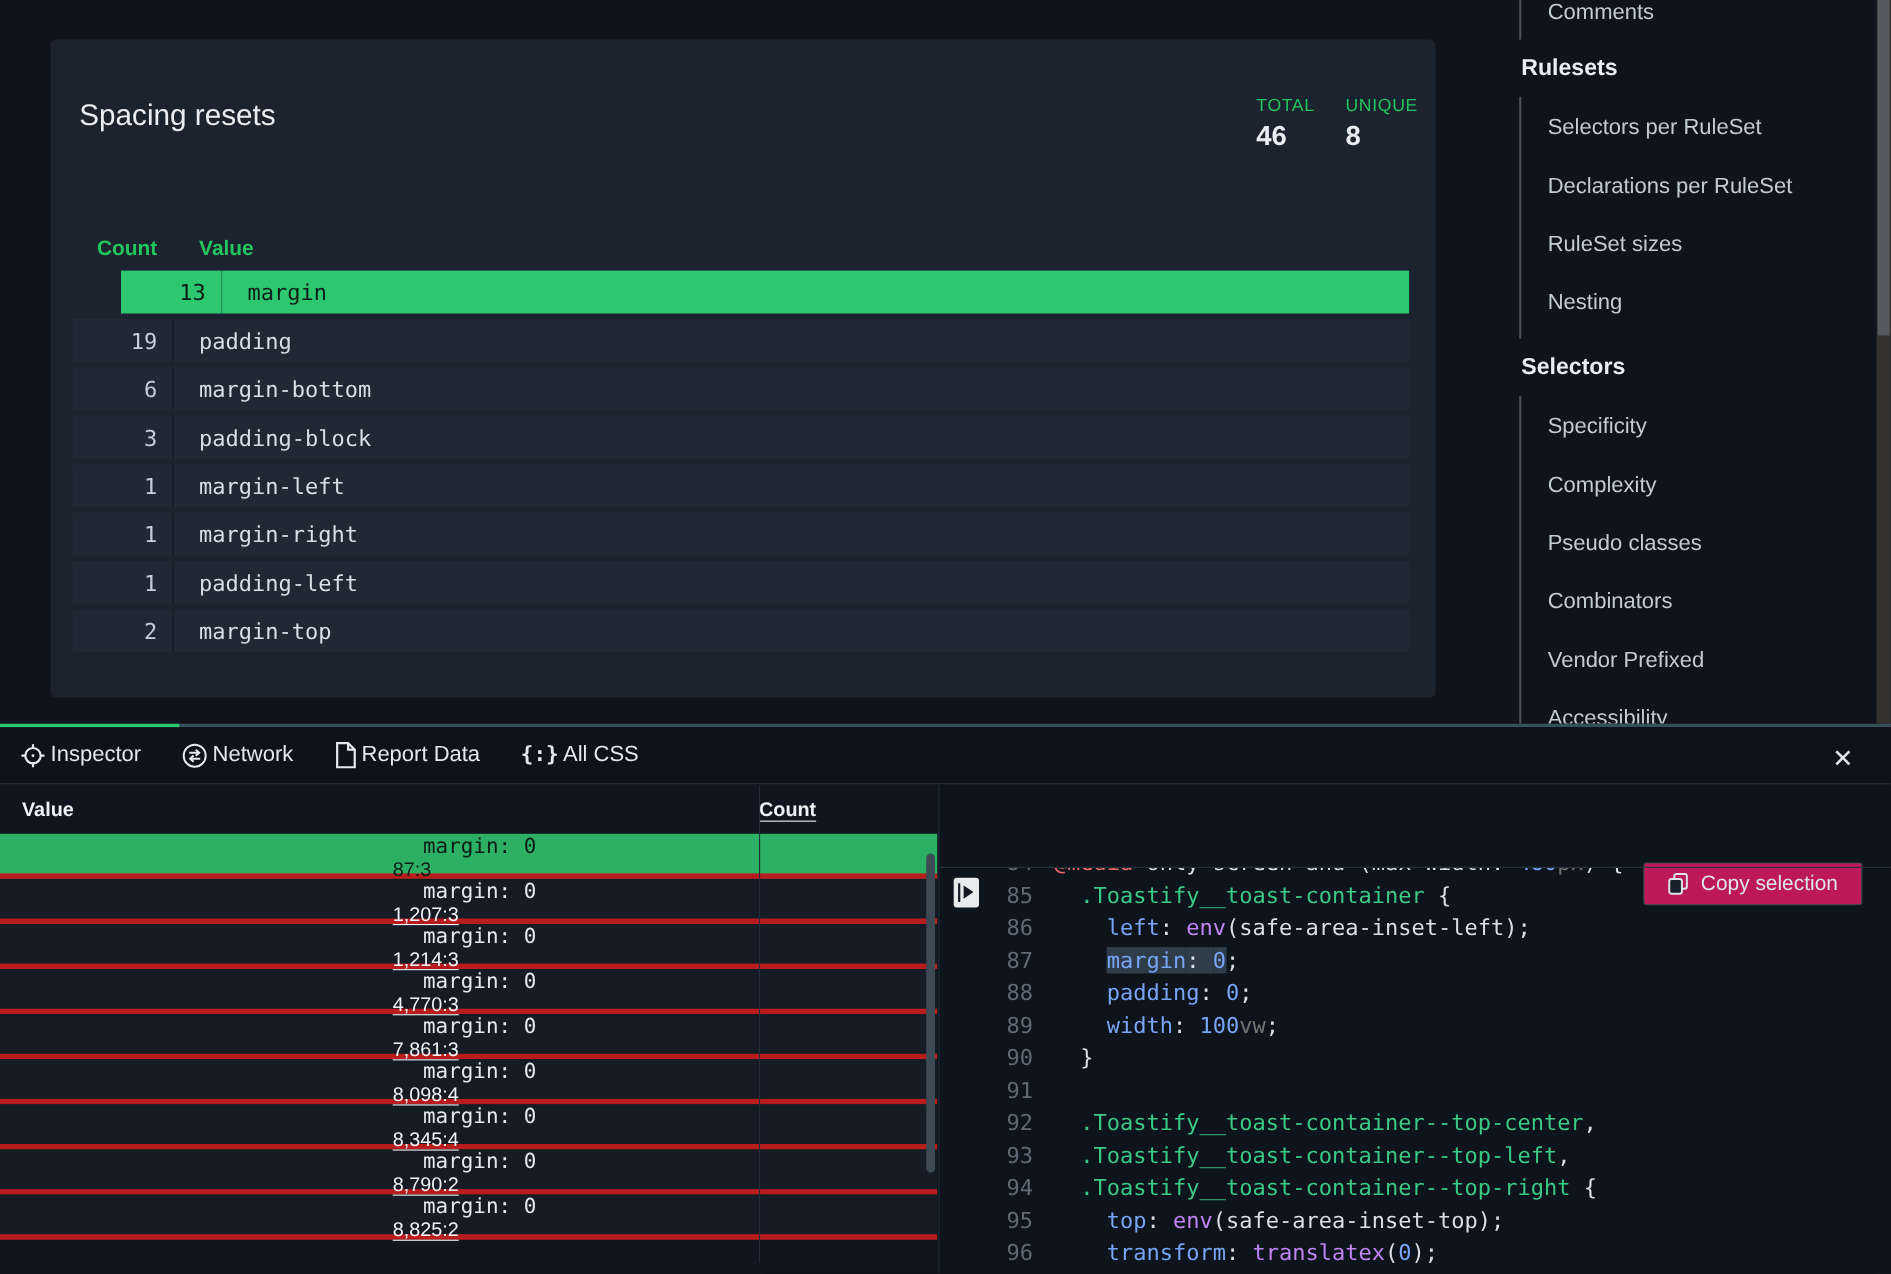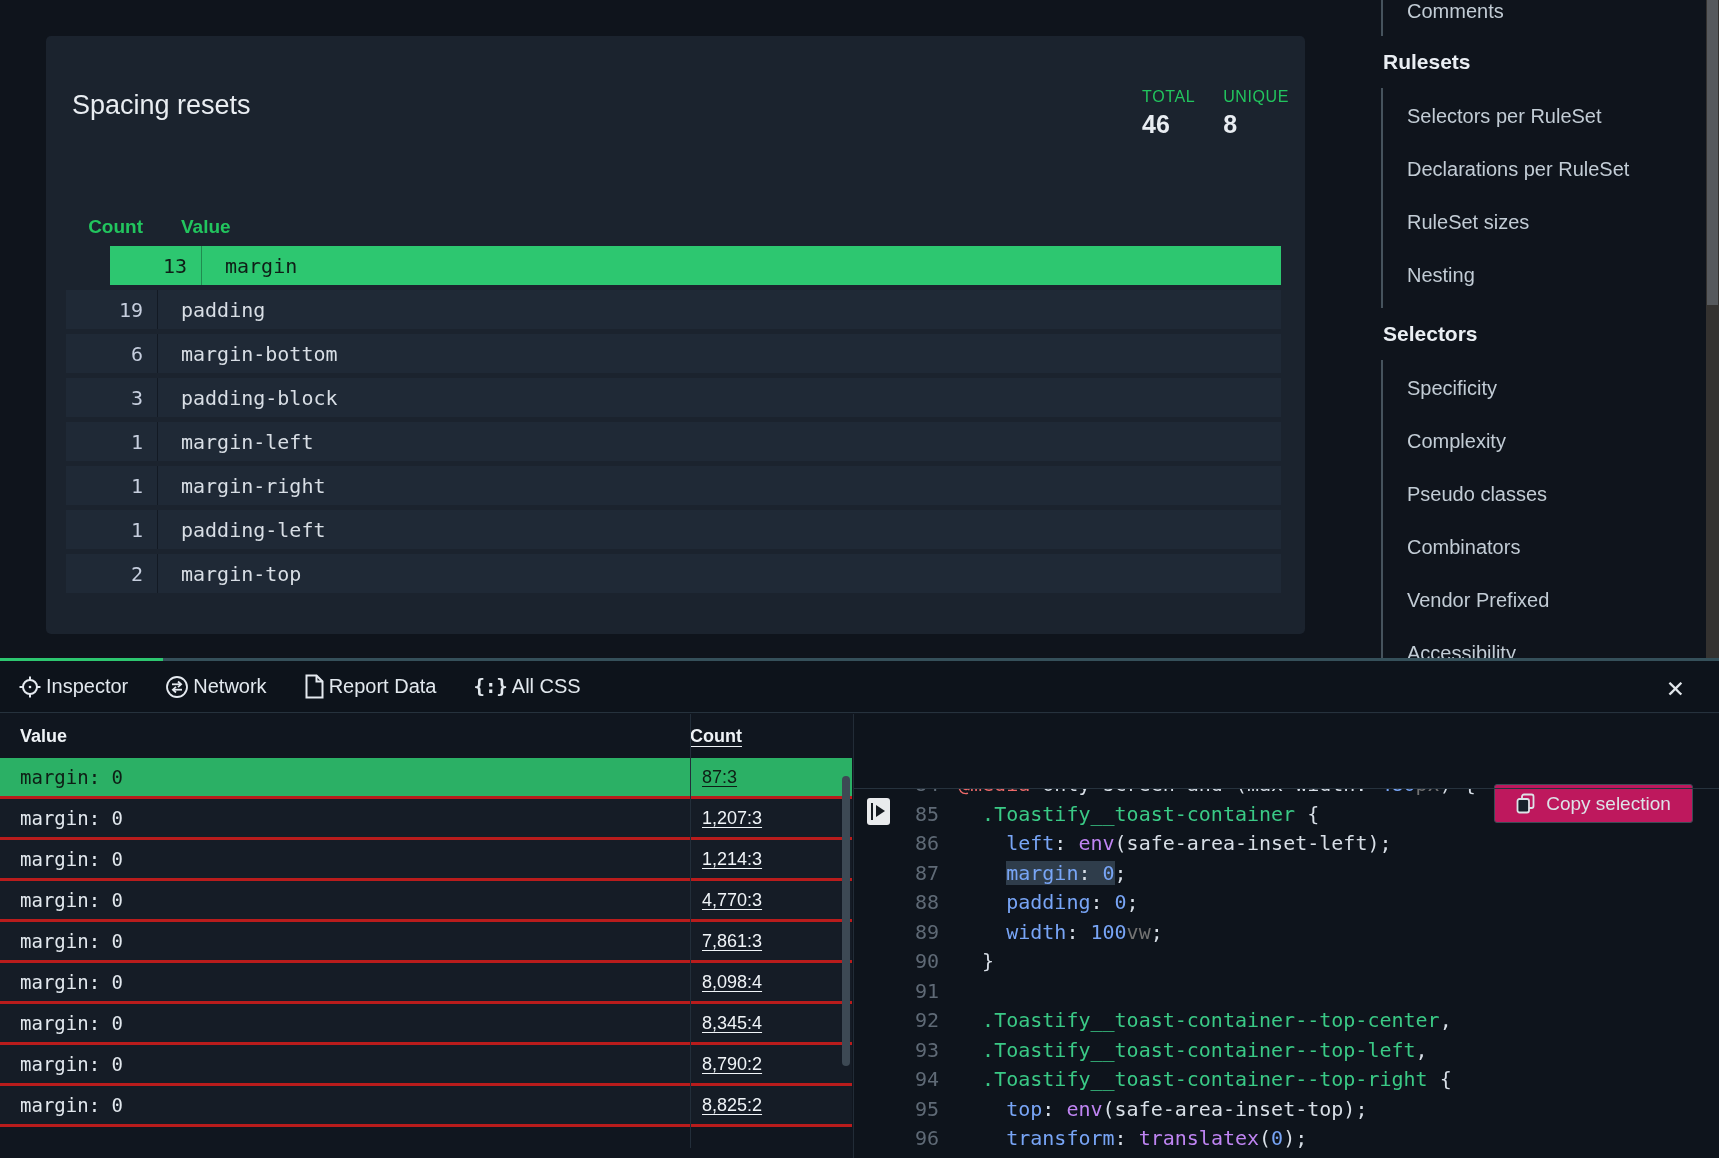"margin: 0" .decl-row { border-bottom: 3px solid #b91c1c -> 5px solid #b91c1c; flex-direction: none -> column }
